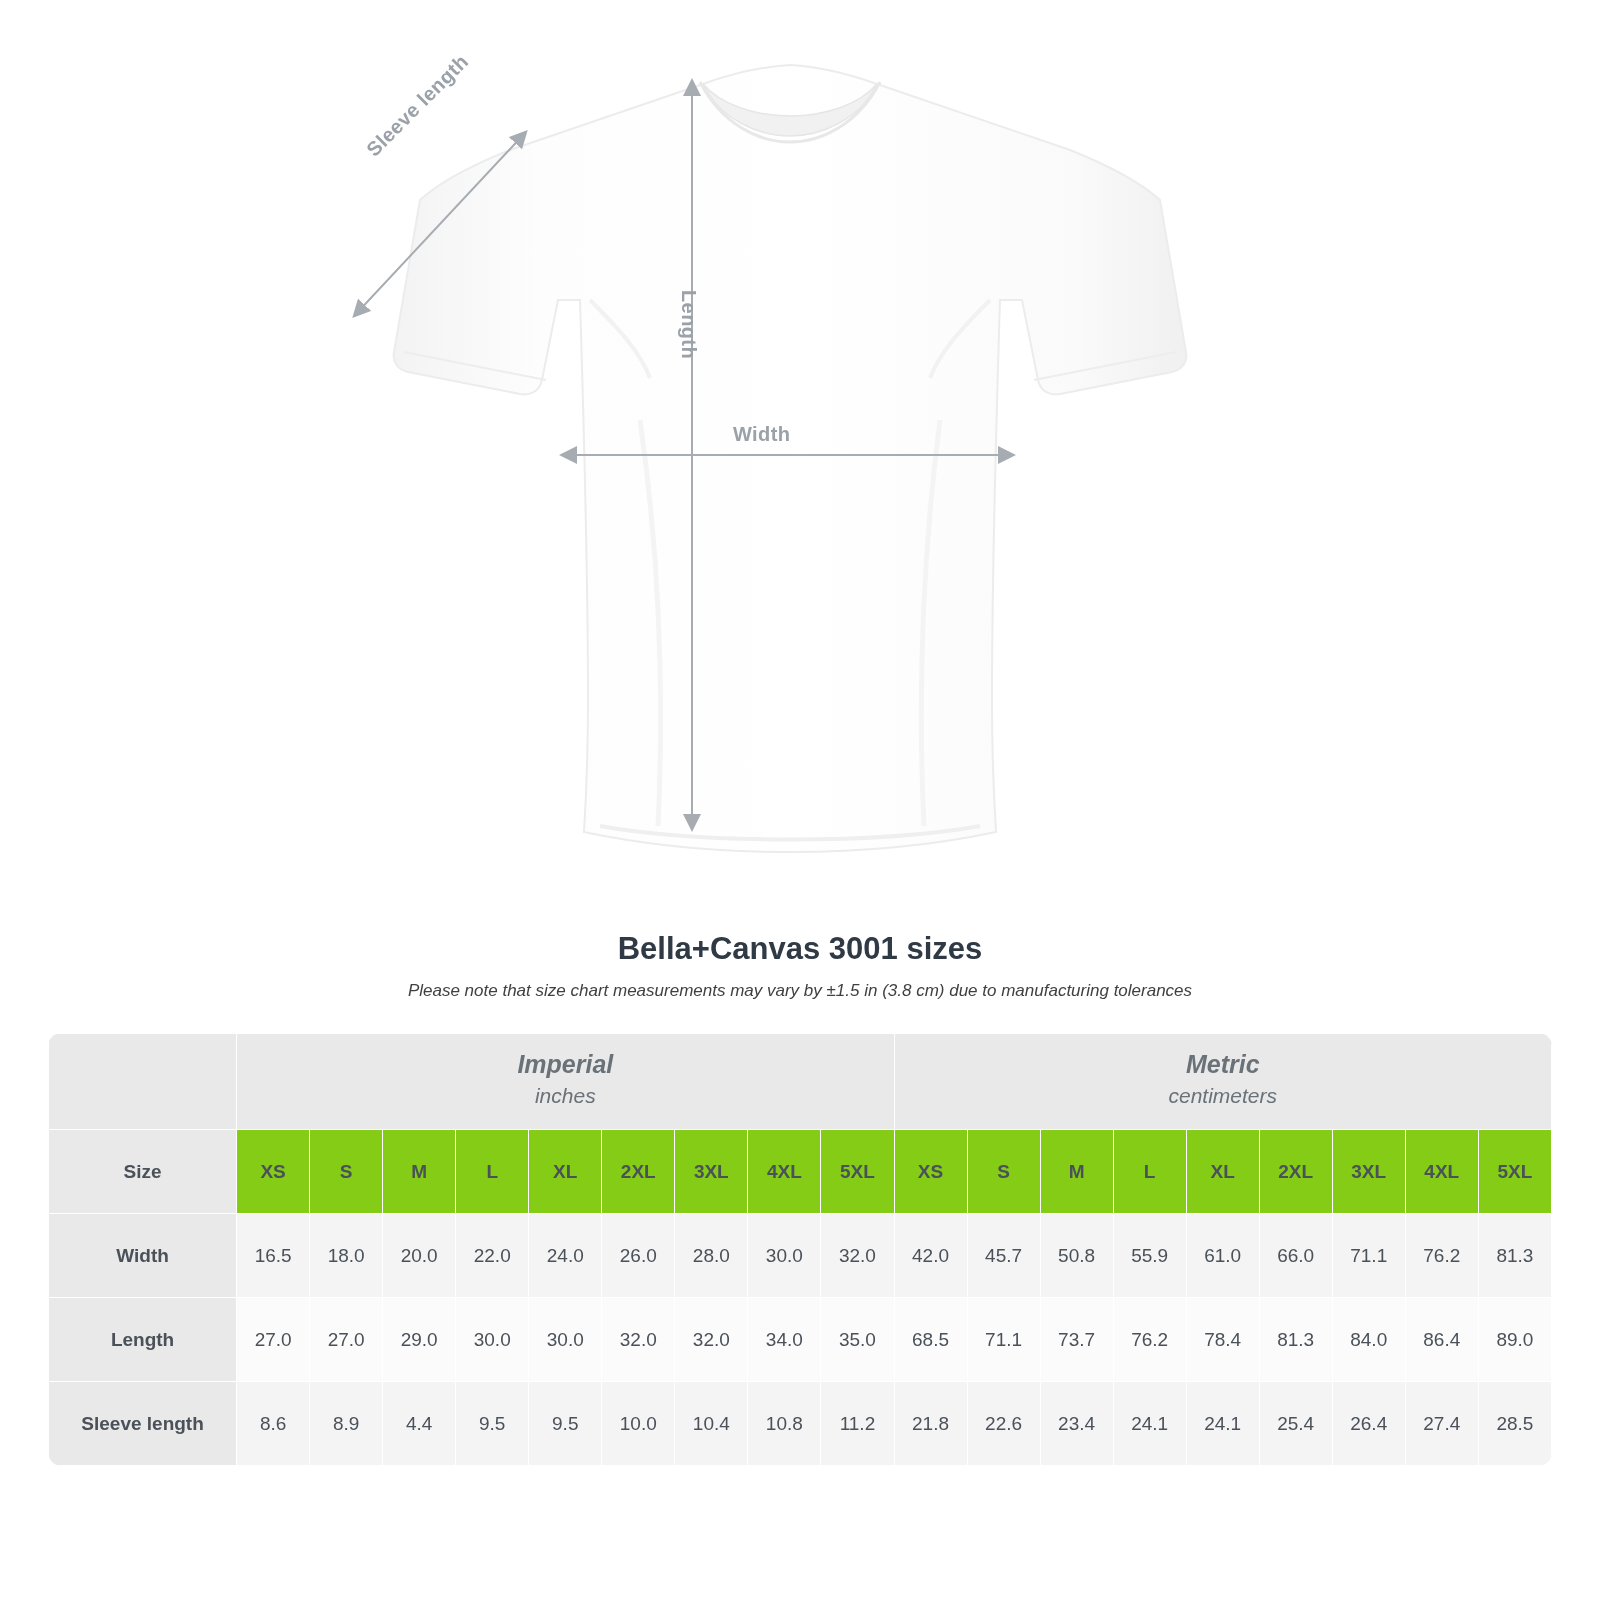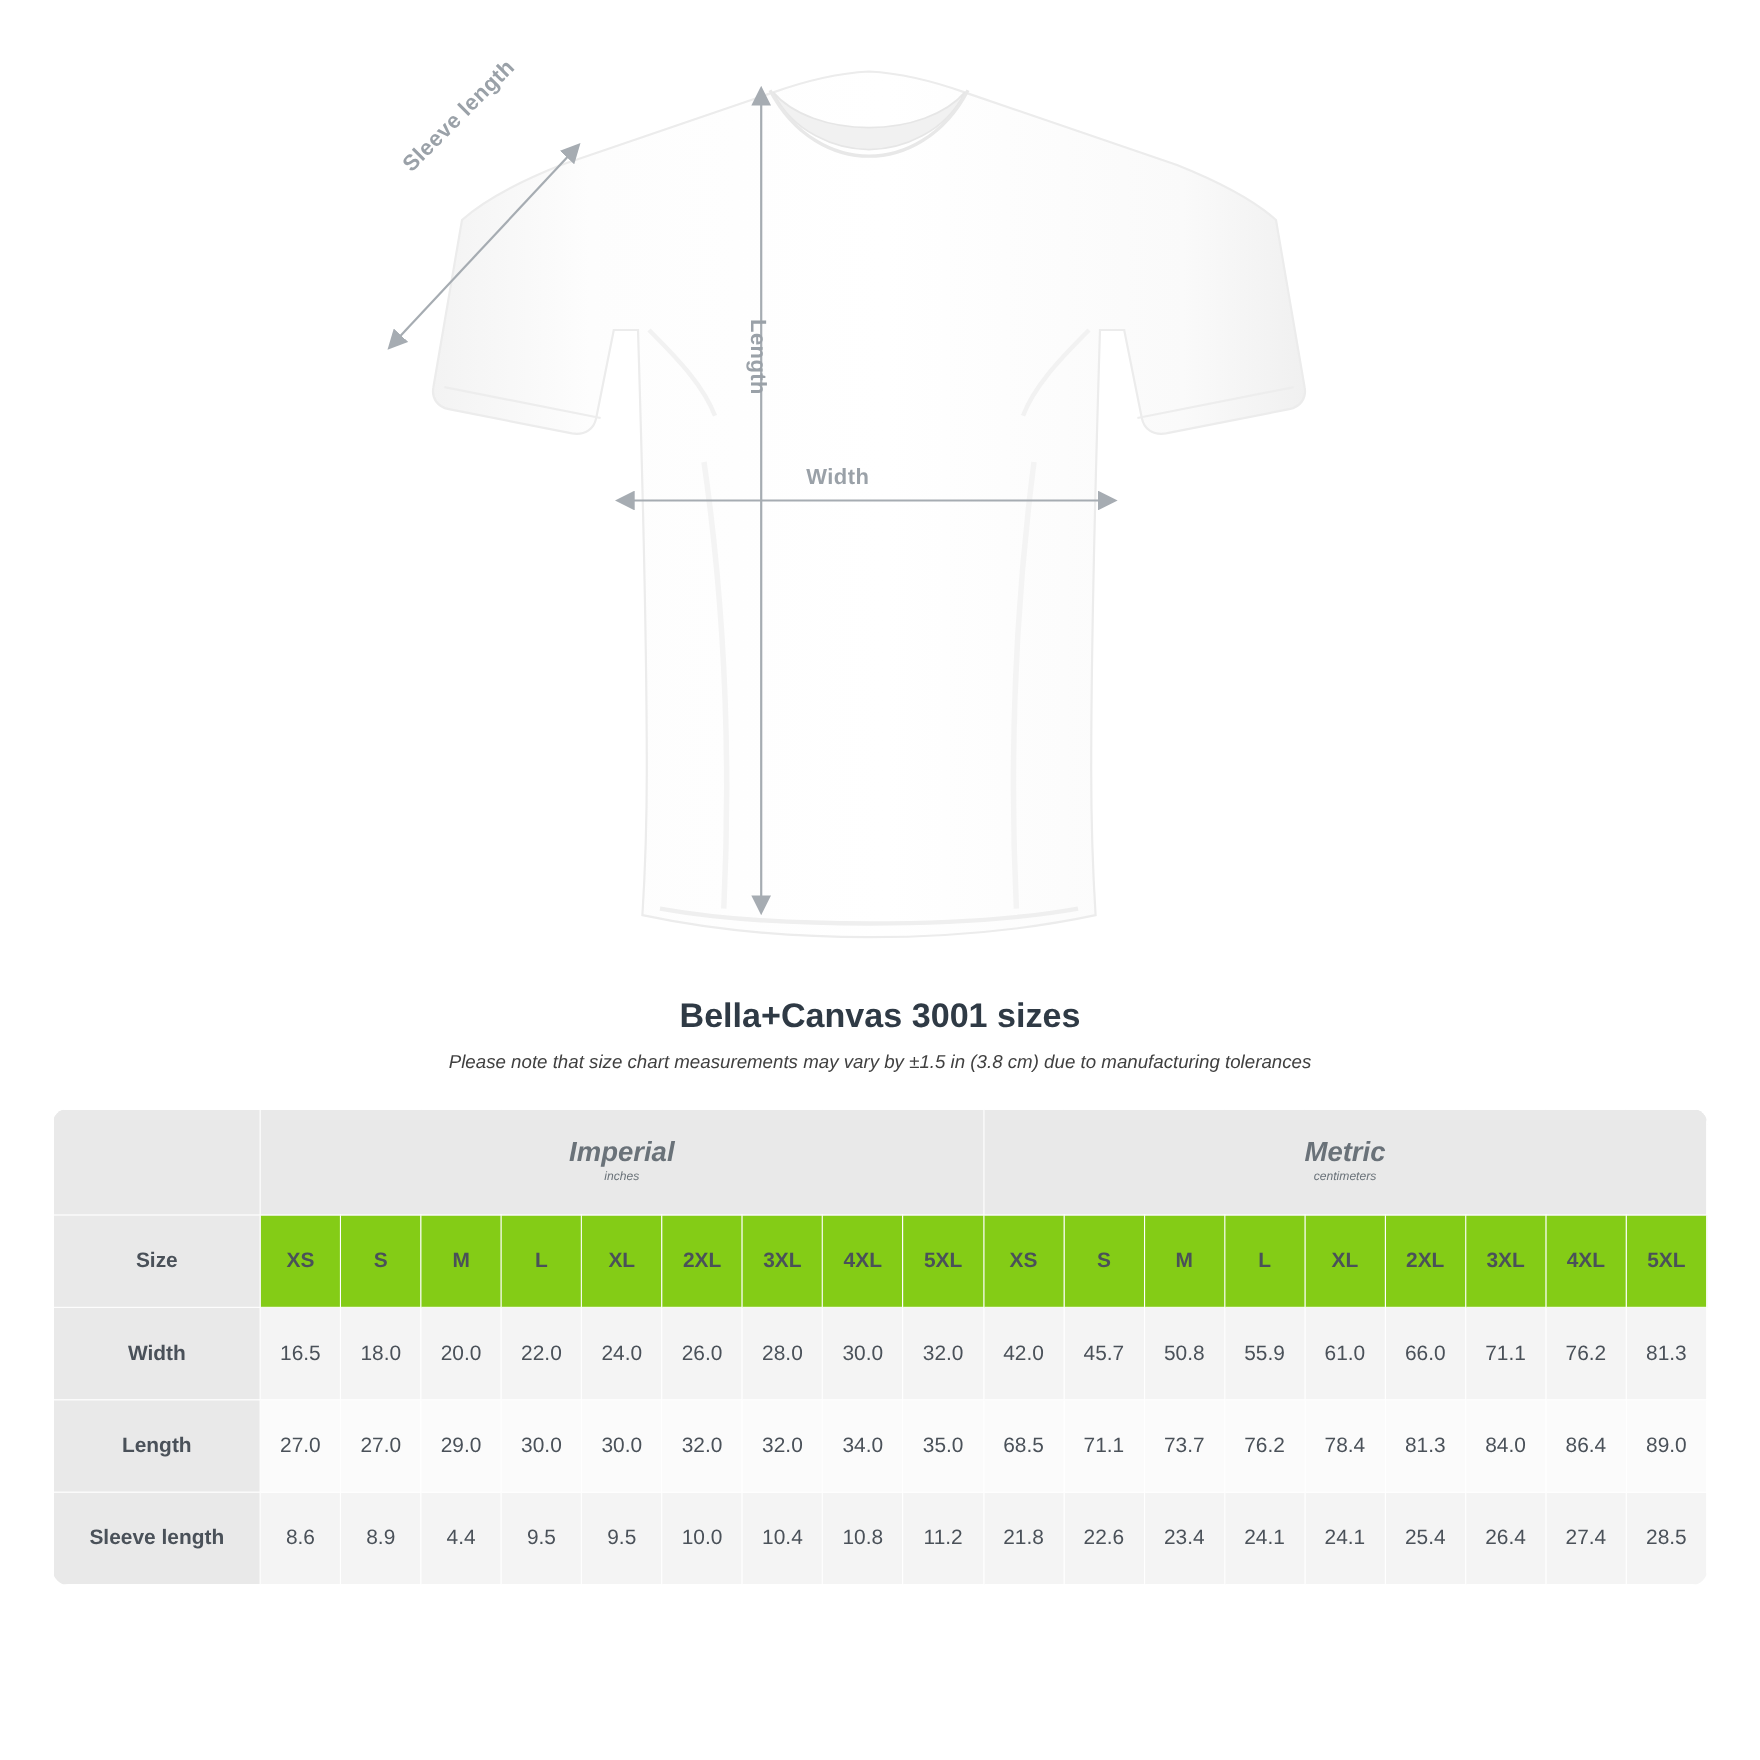"Bella+Canvas 3001 sizes" .chart-heading { margin-top: 6px -> 31px }
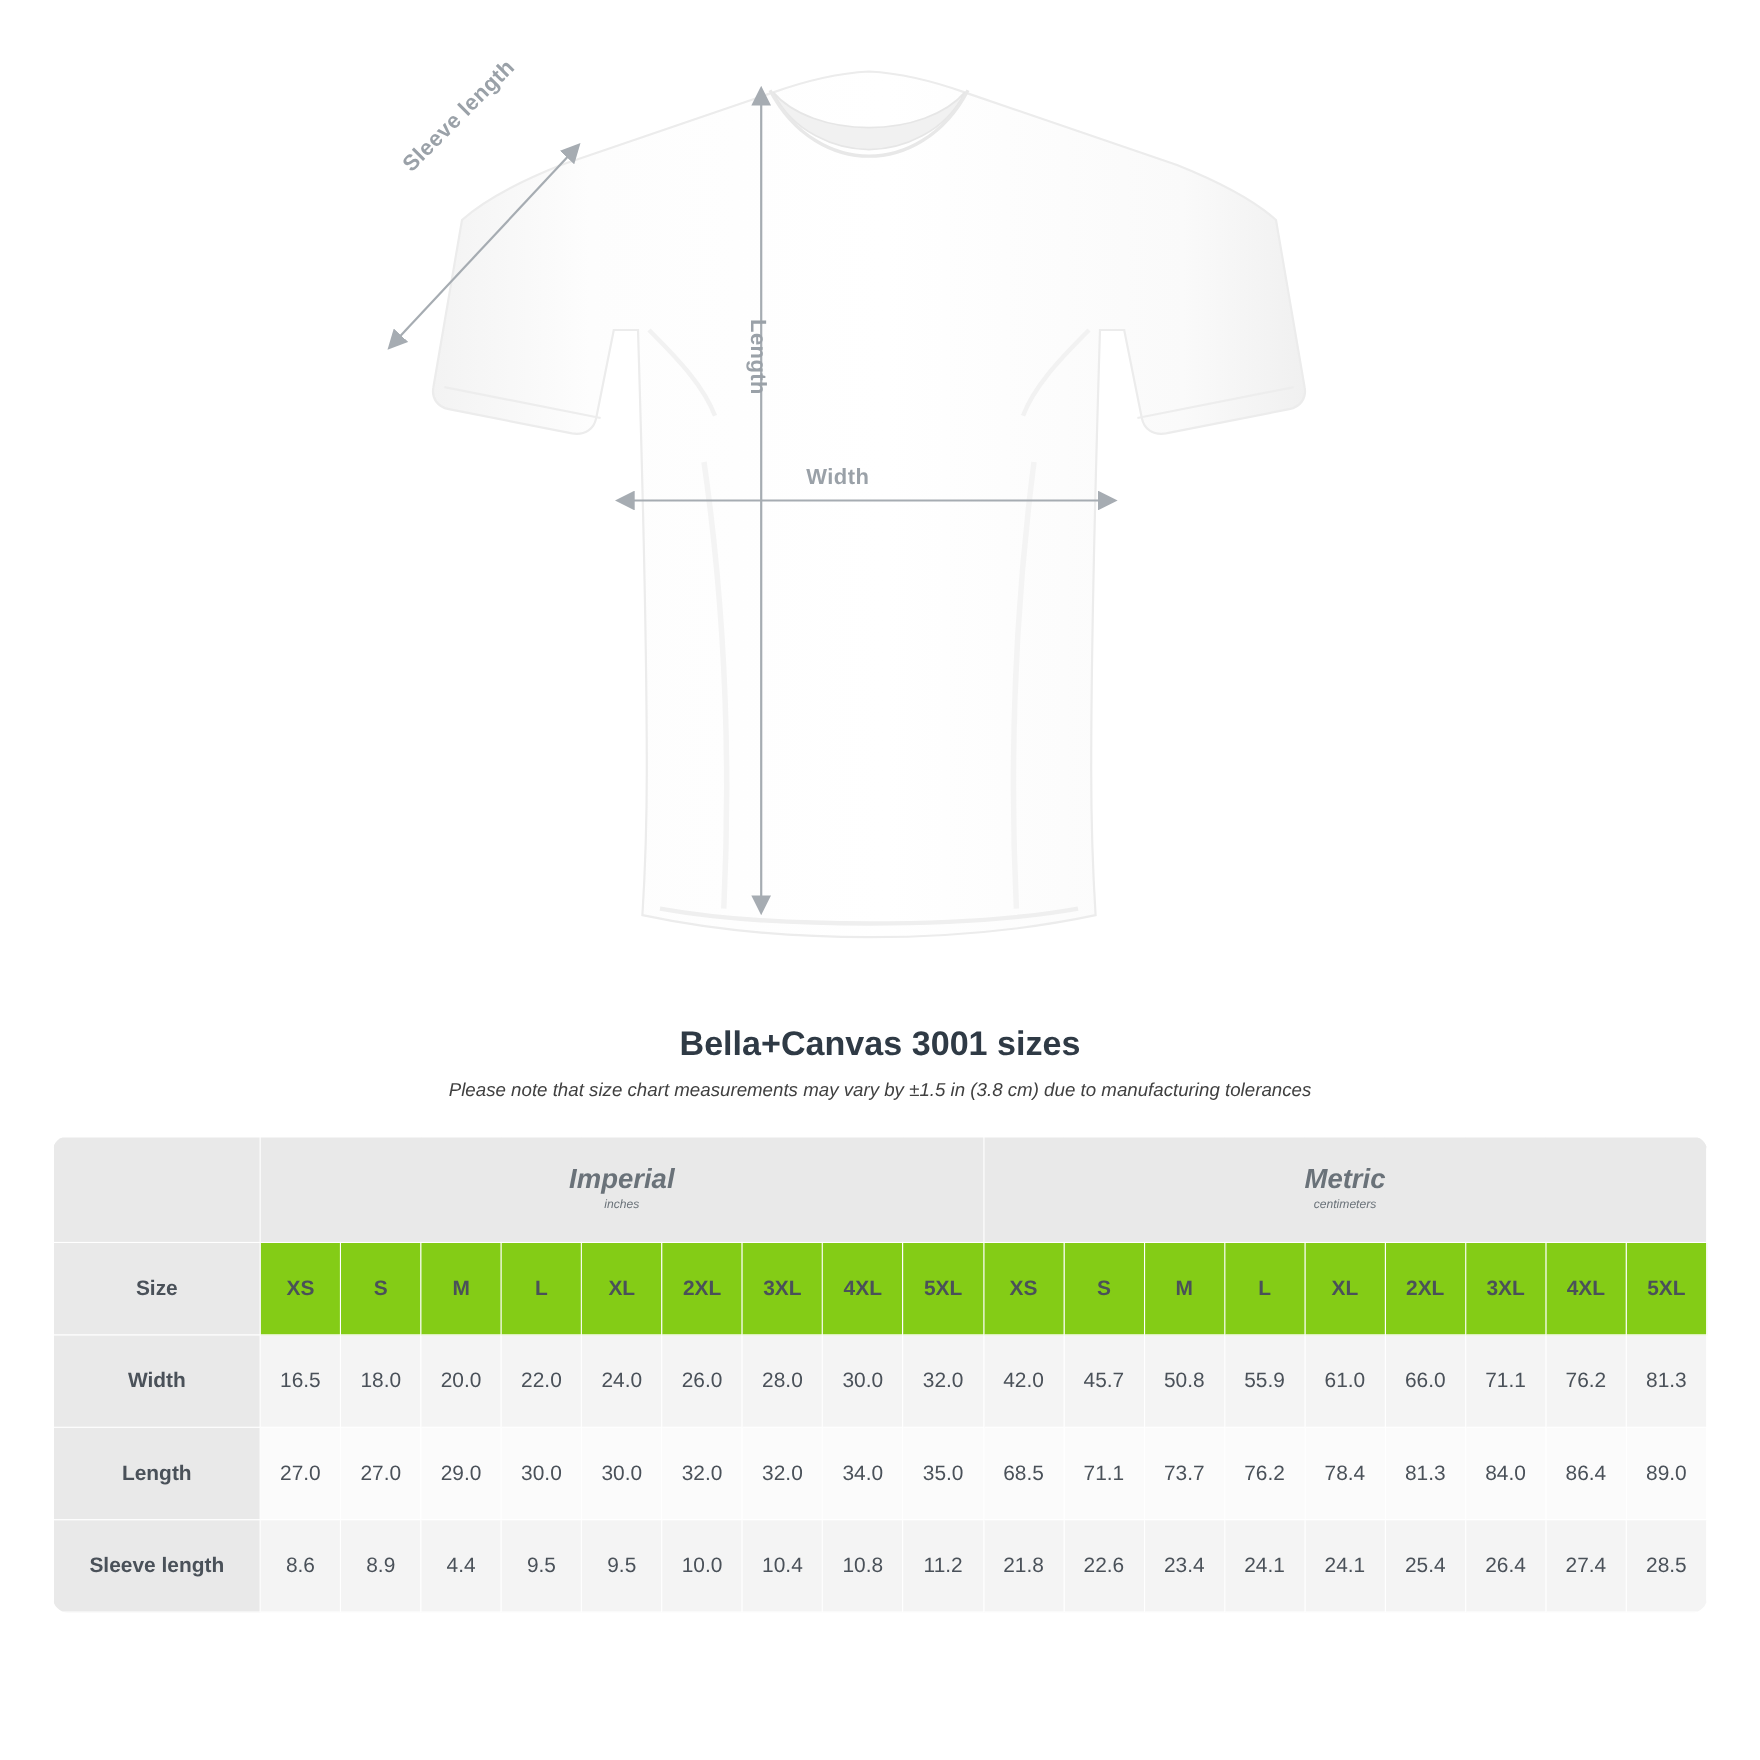"inches" .unit-sub { font-size: 11px -> 21px }
